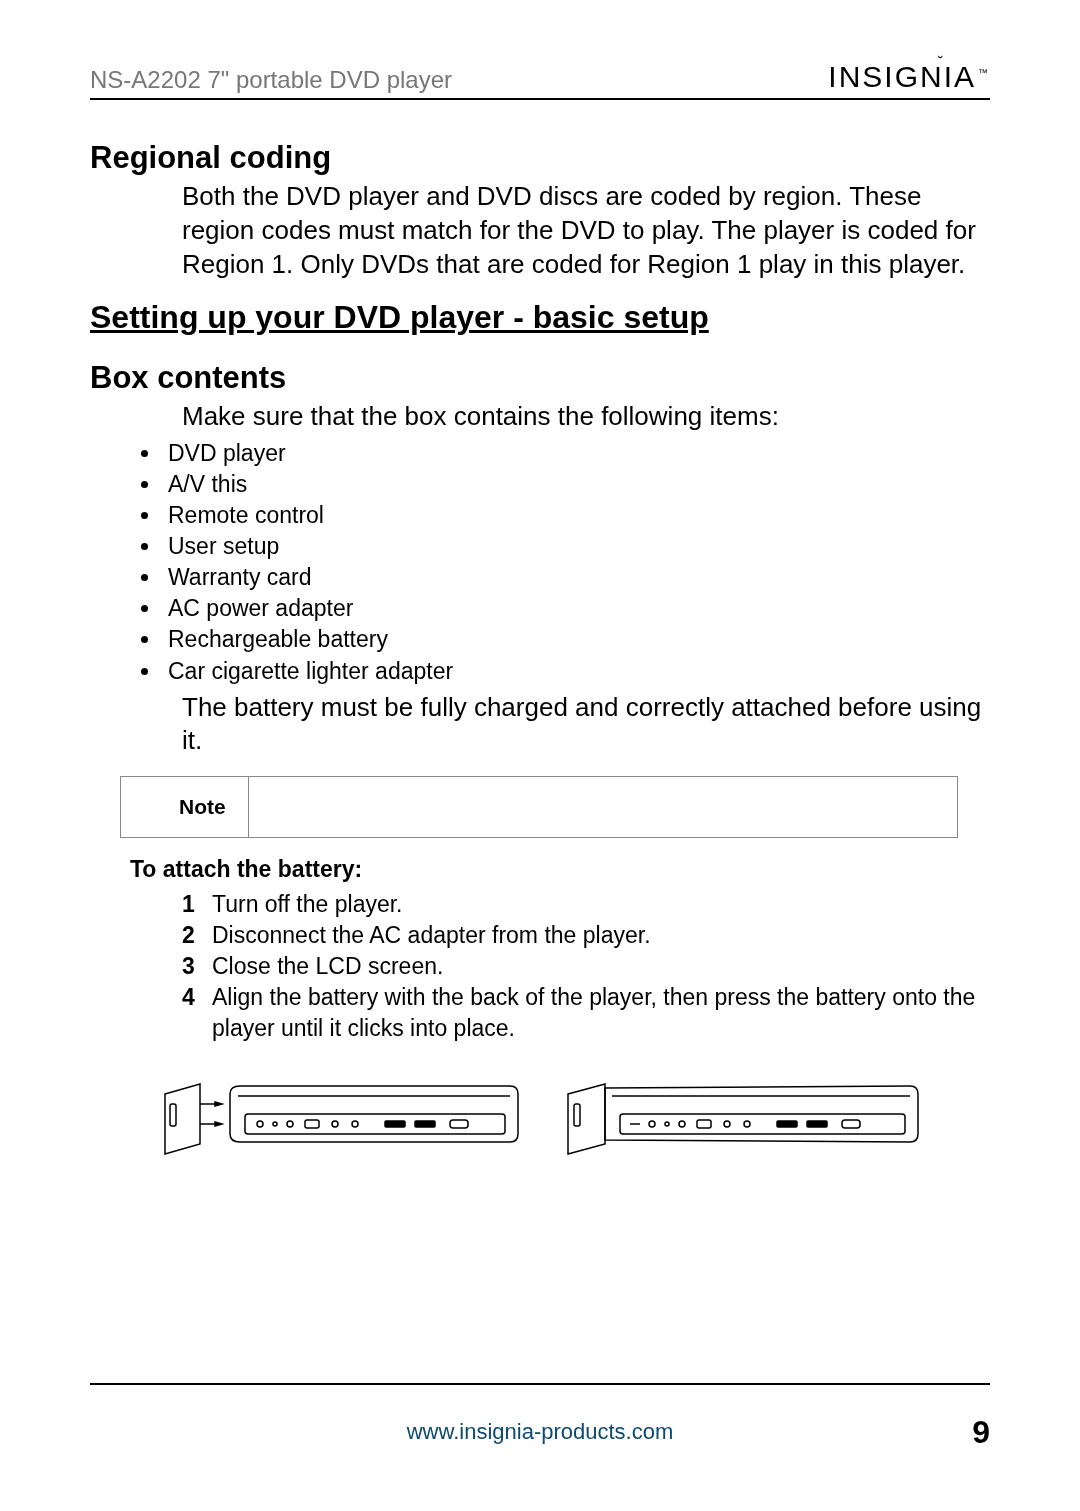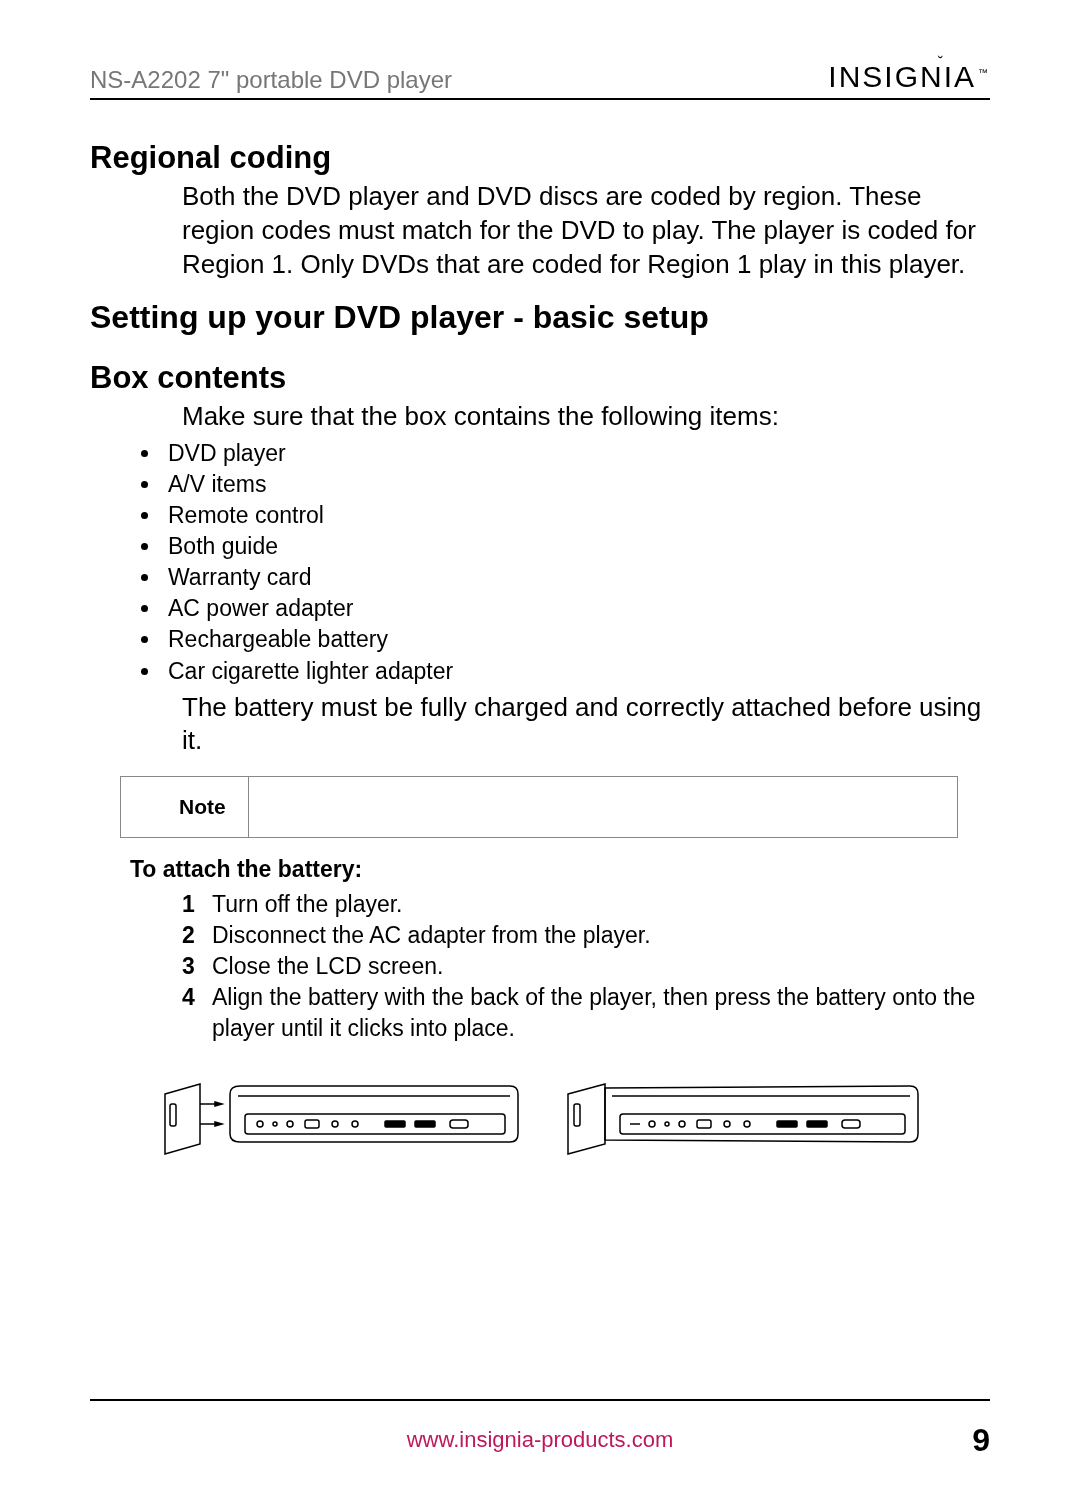"Setting up your DVD player" h1.main { text-decoration: none -> underline }
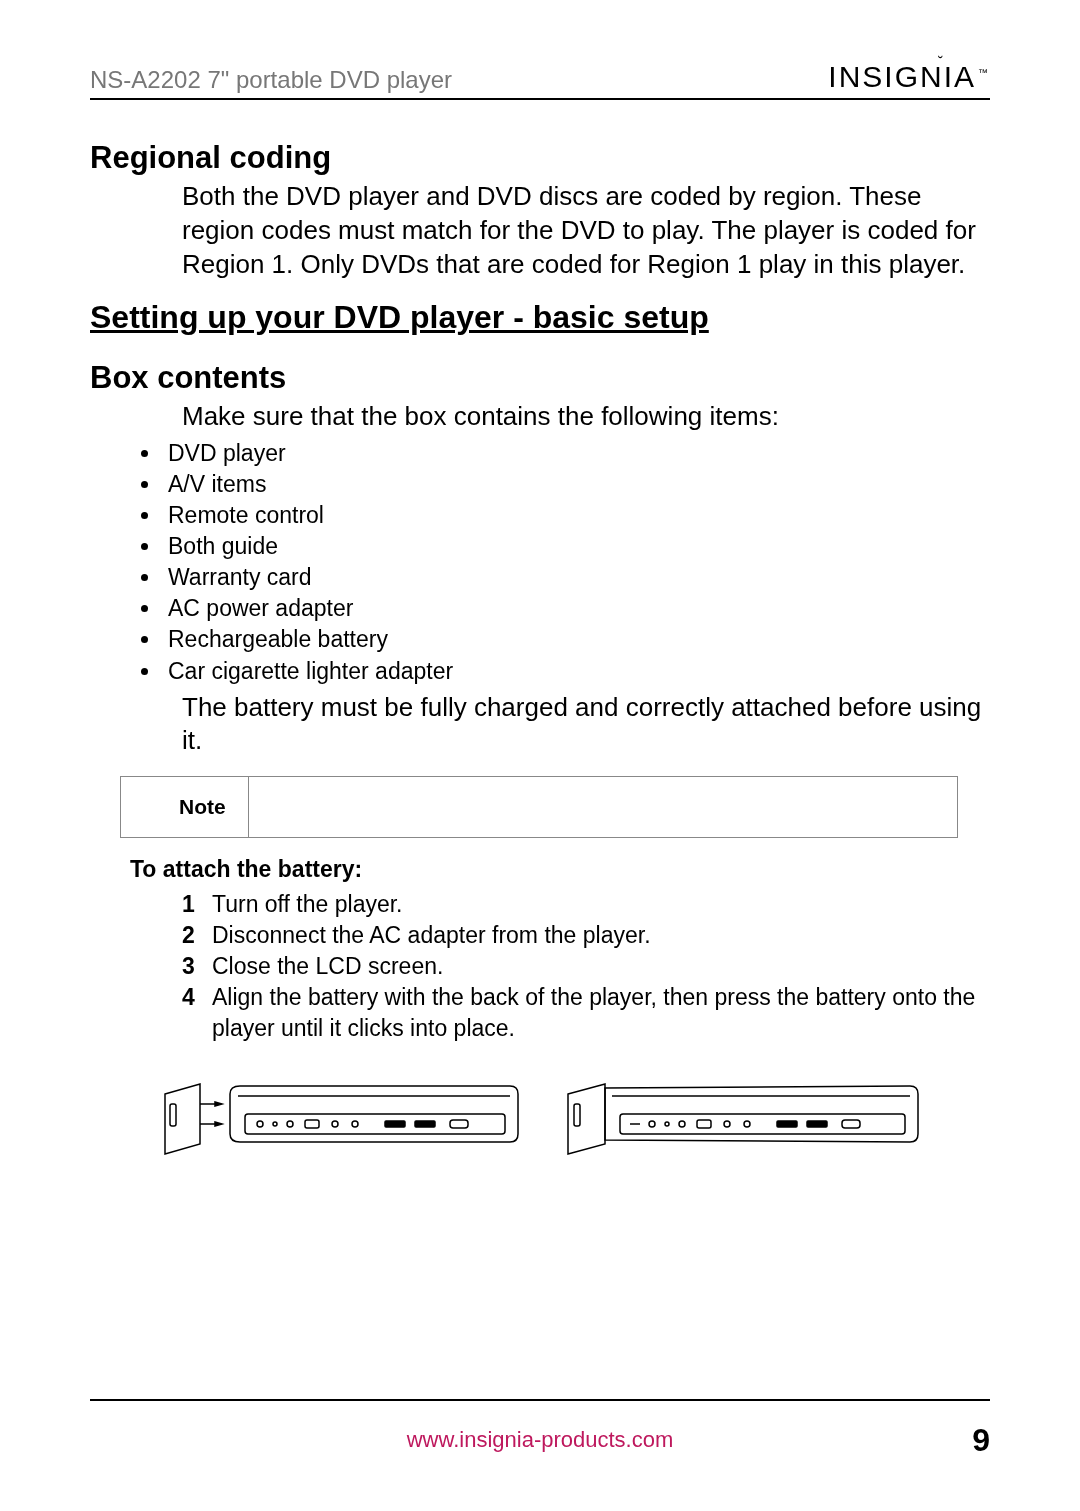"A/V items" li { text: items -> this }
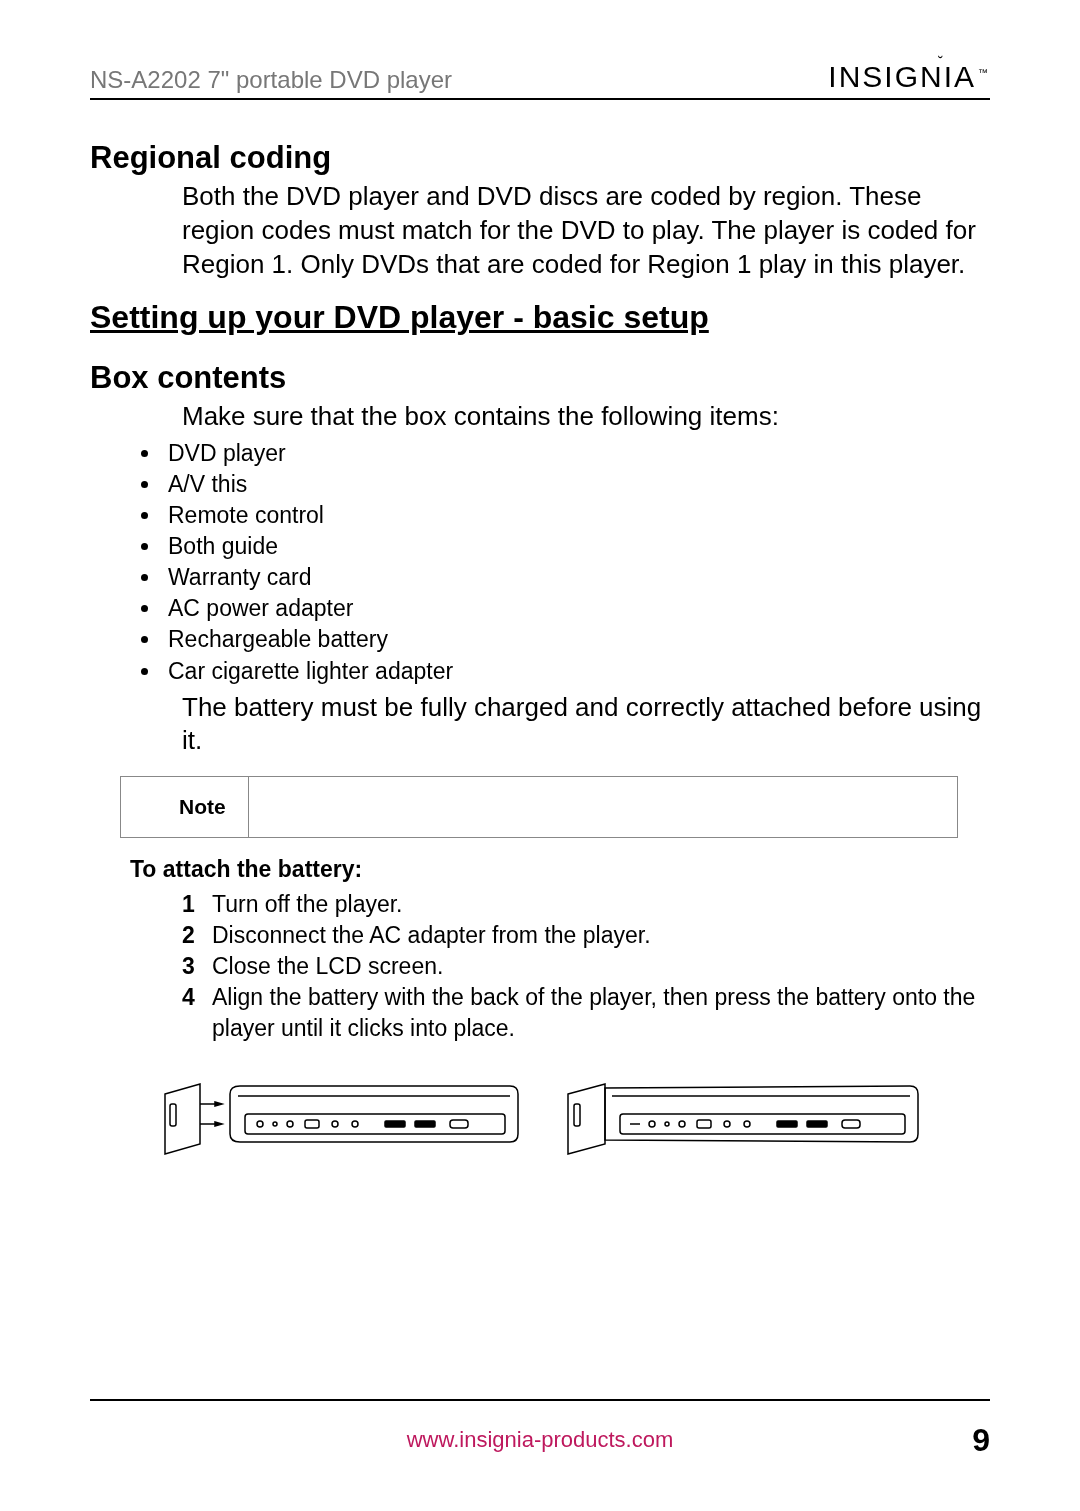"Both guide" li { text: Both guide -> User setup }
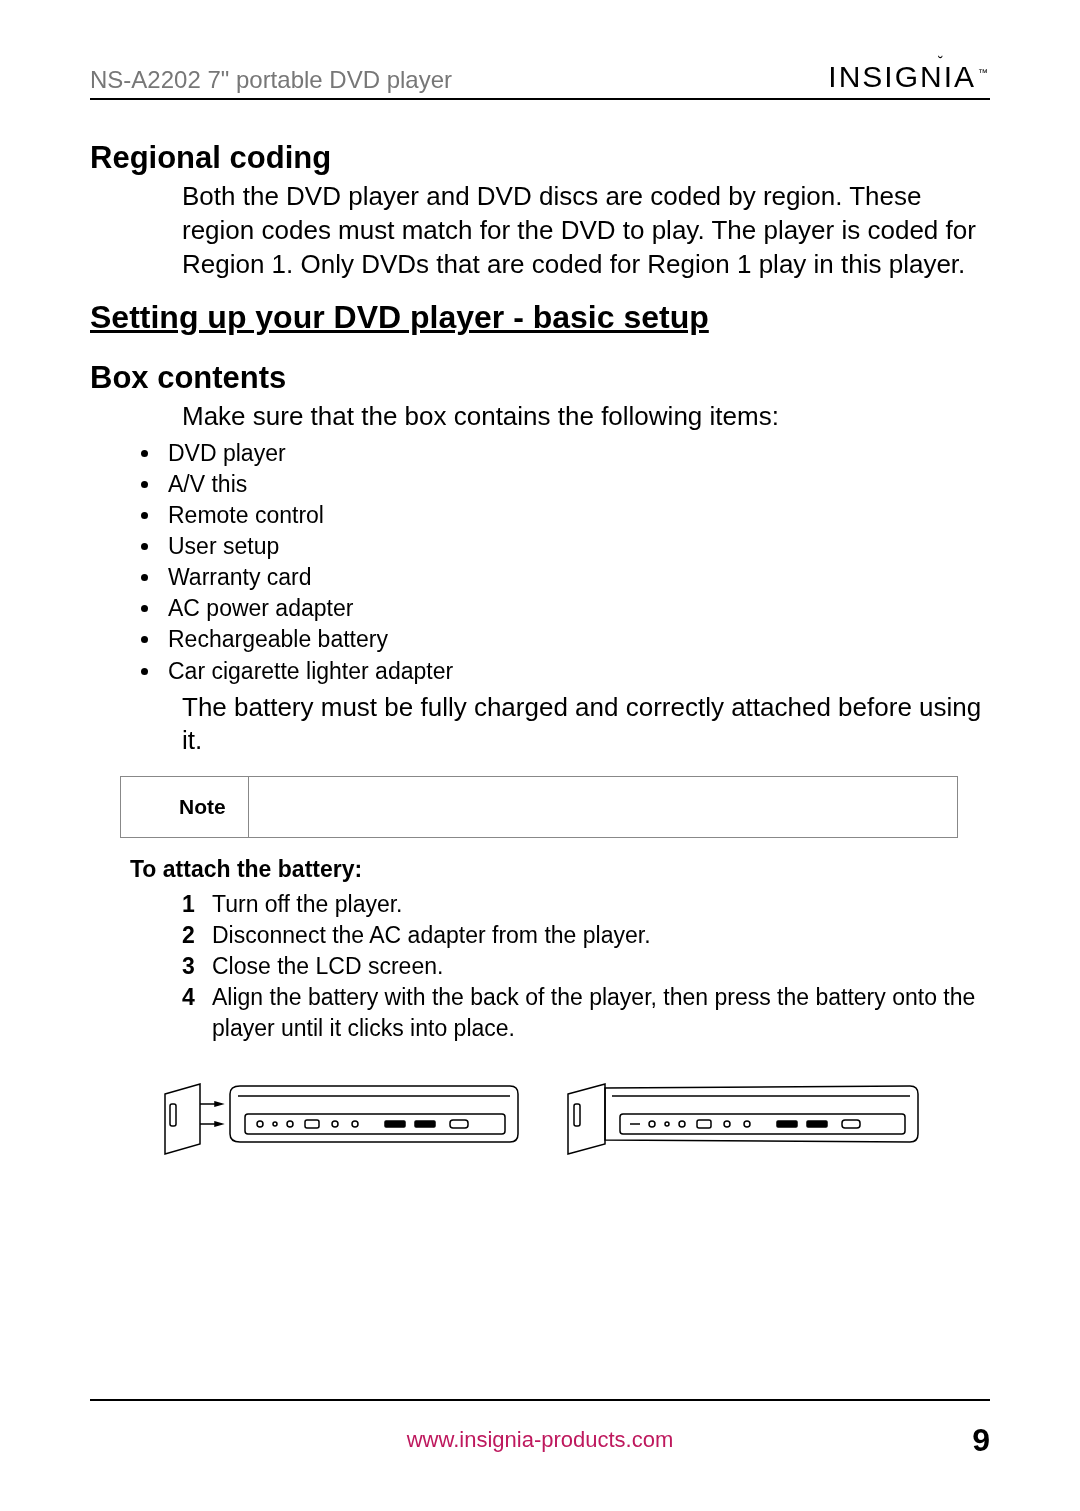"www.insignia-products.com" .footer-url { color: #be185d -> #0c4a6e; margin: 8px auto -> 16px auto }
